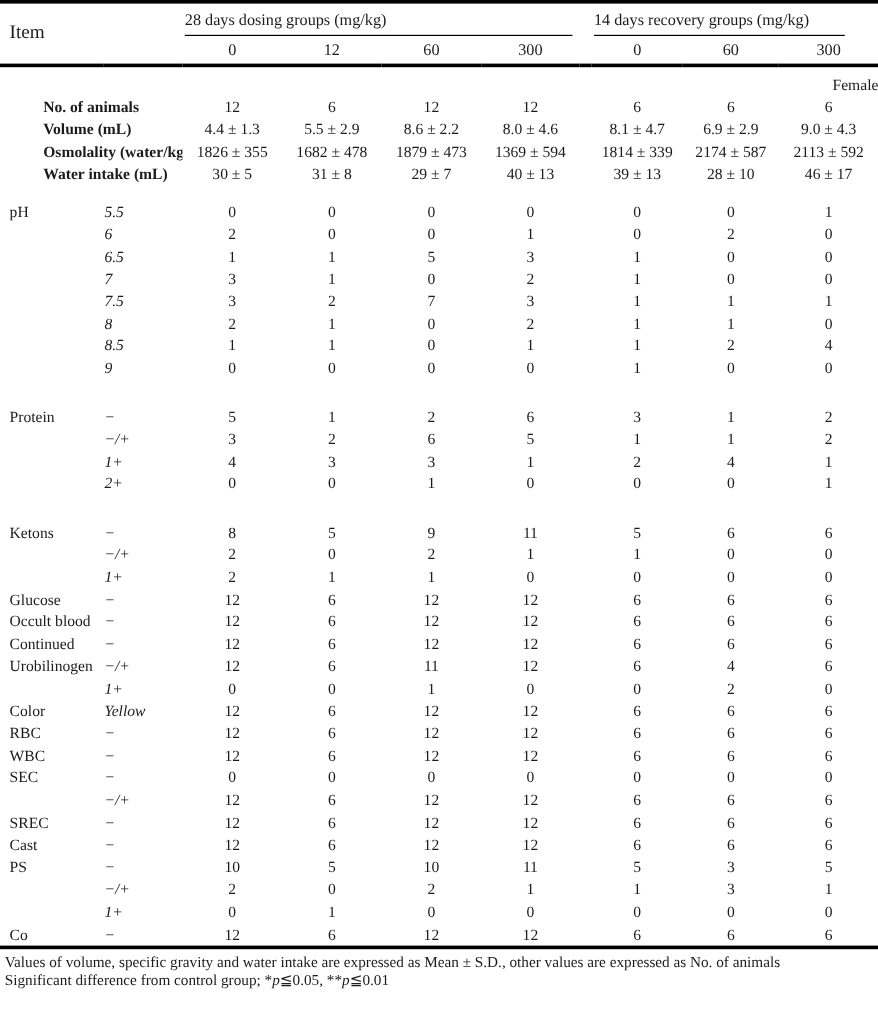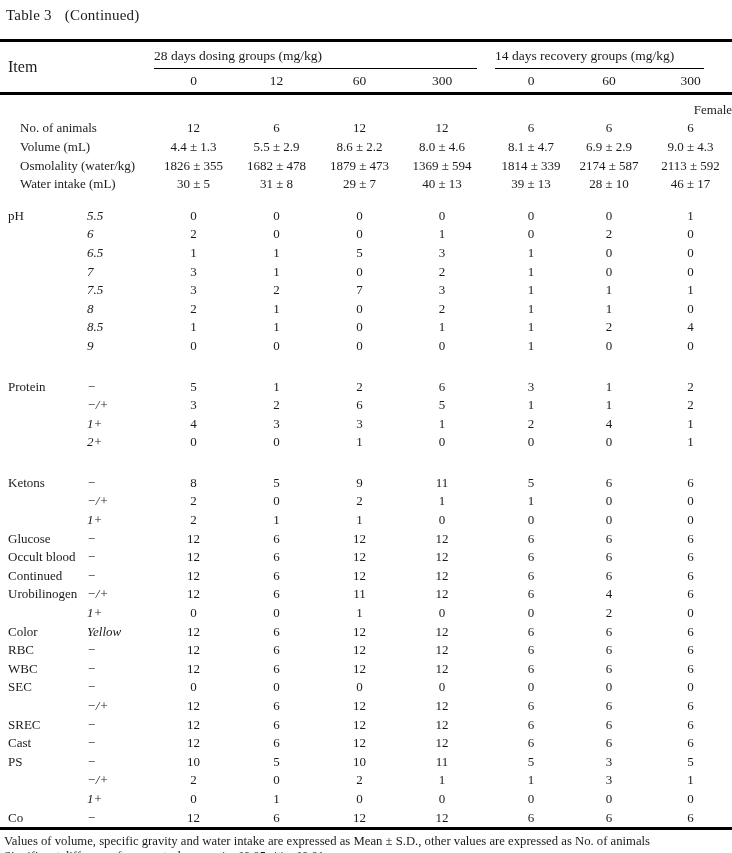"Table 3 (Continued)" div.title { html: <div> <span>Table 3</span><span>(Continued)</span> </div> -> none }
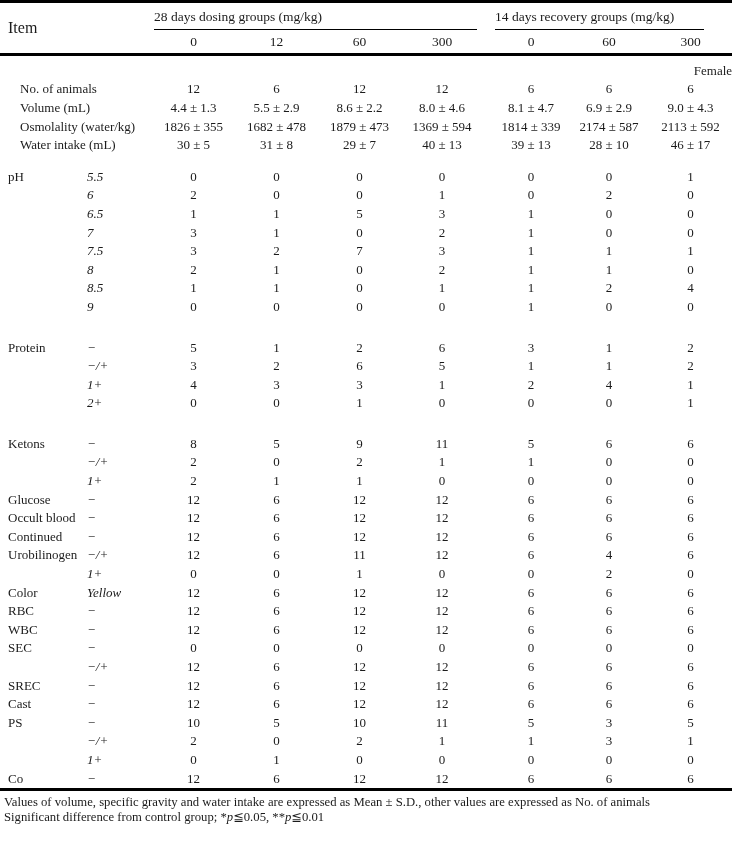"No. of animals" td.item.indent { font-weight: none -> bold; padding-left: 20px -> 36px }
